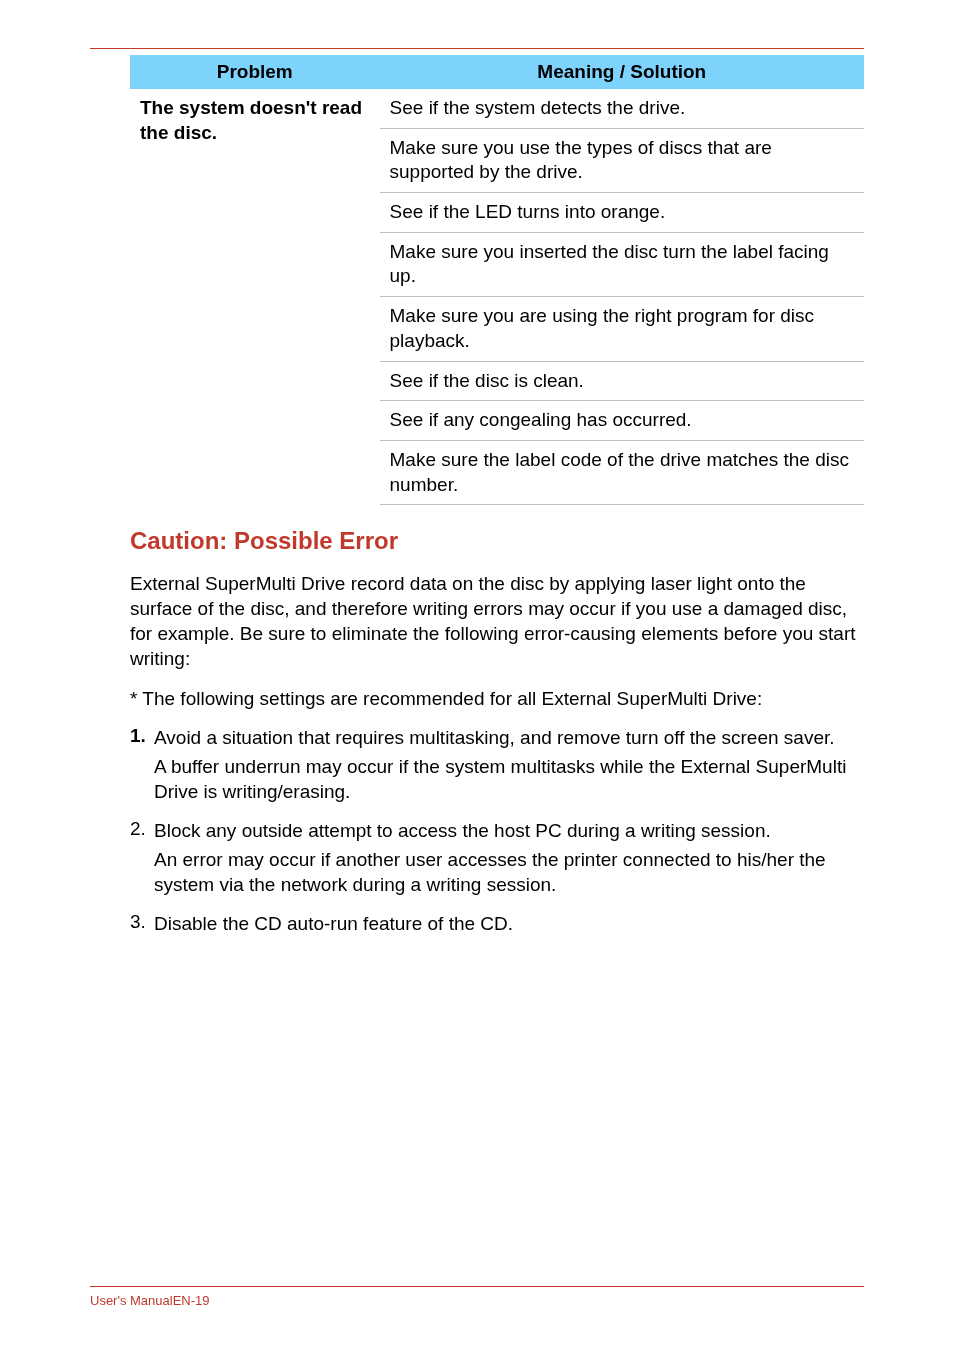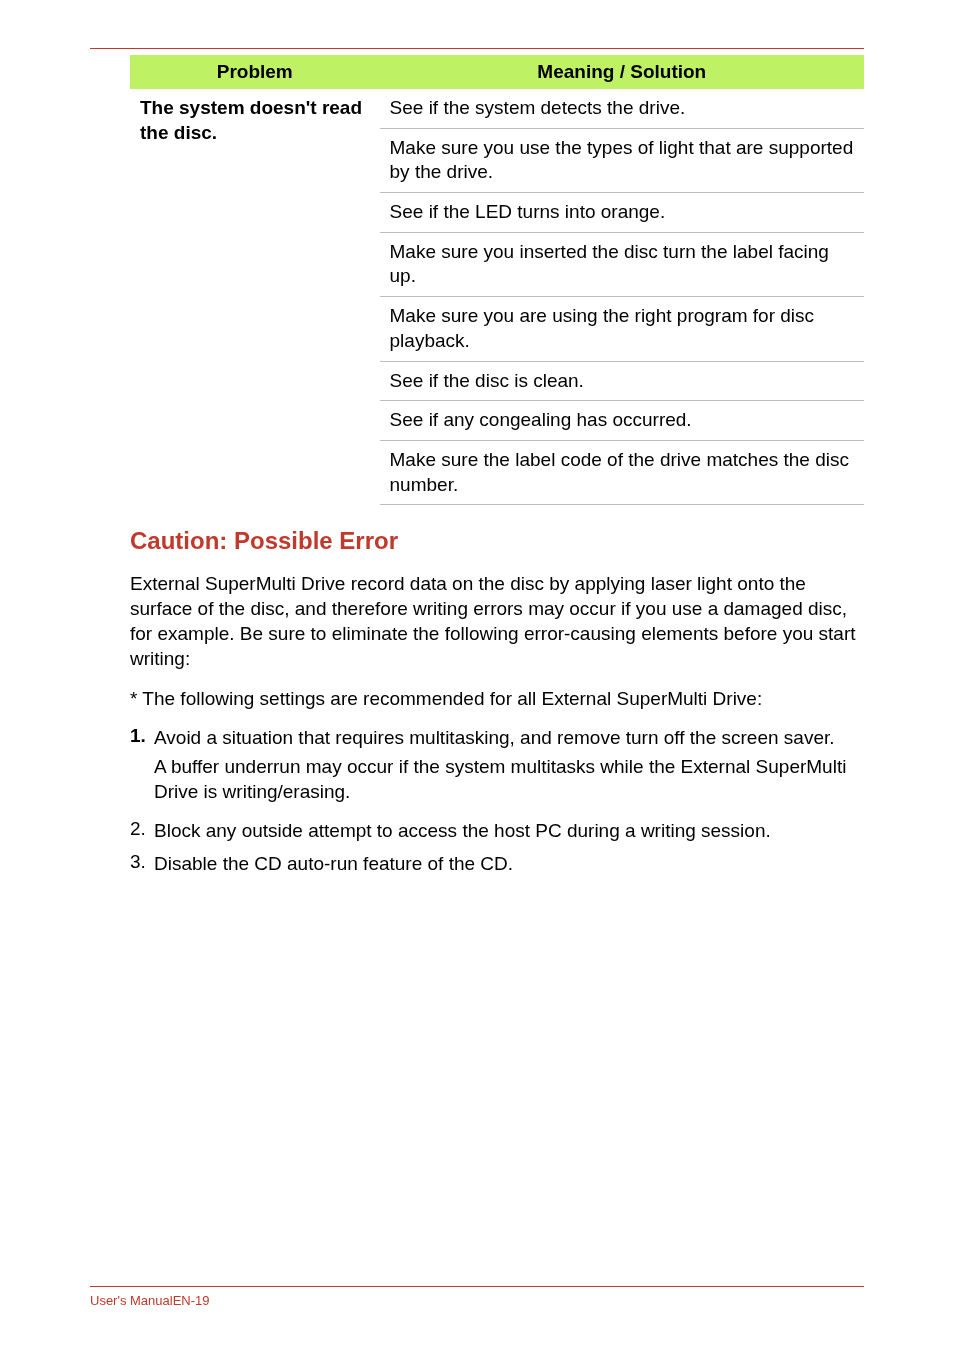"Problem" .tbl th { background: #bef264 -> #7dd3fc }
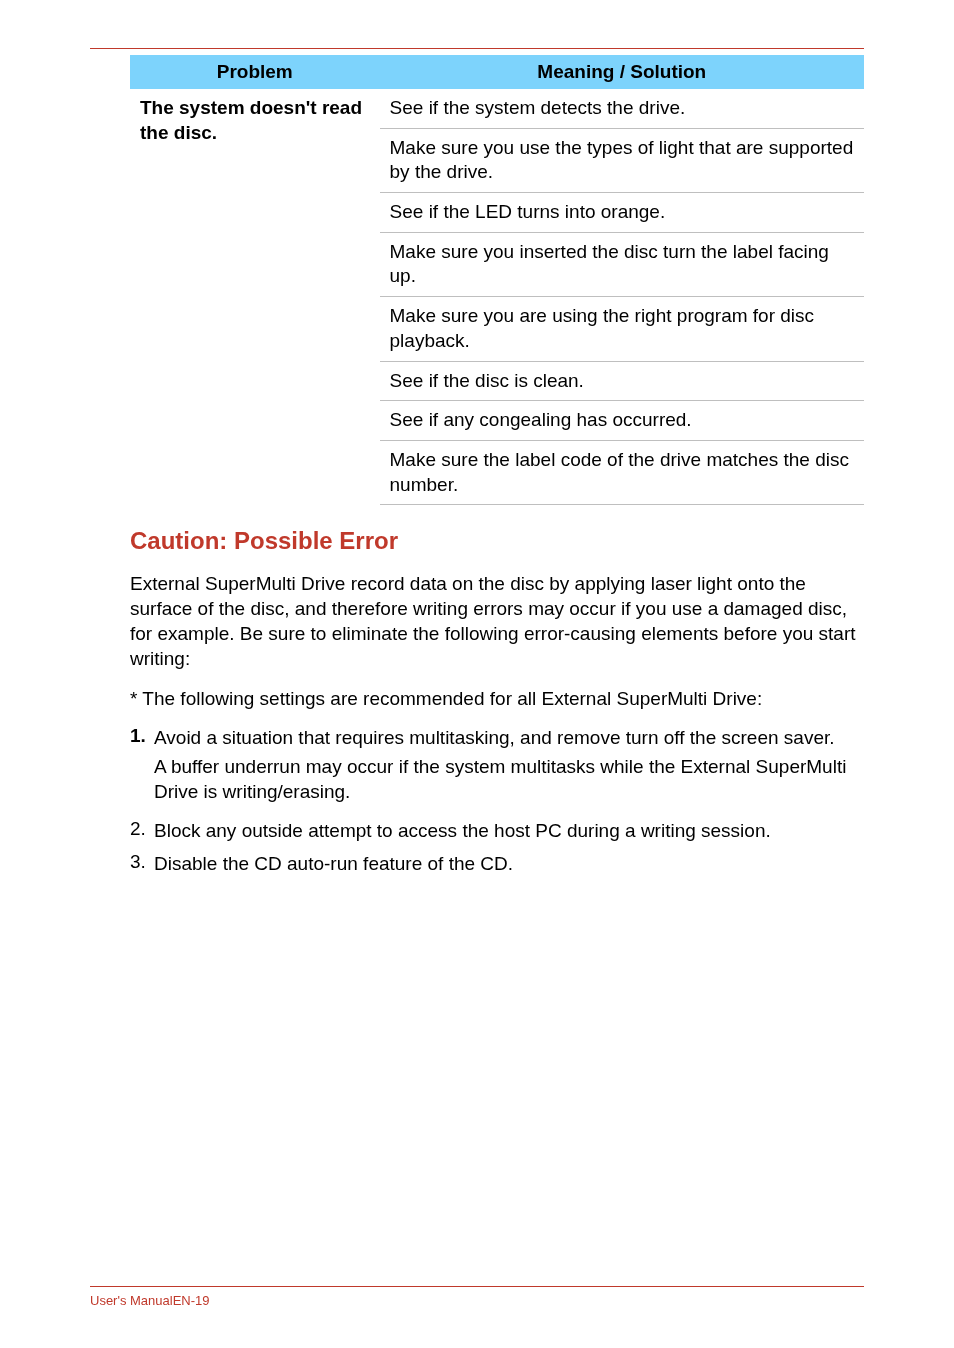"Make sure you use the" td.sol-cell { text: light -> discs }
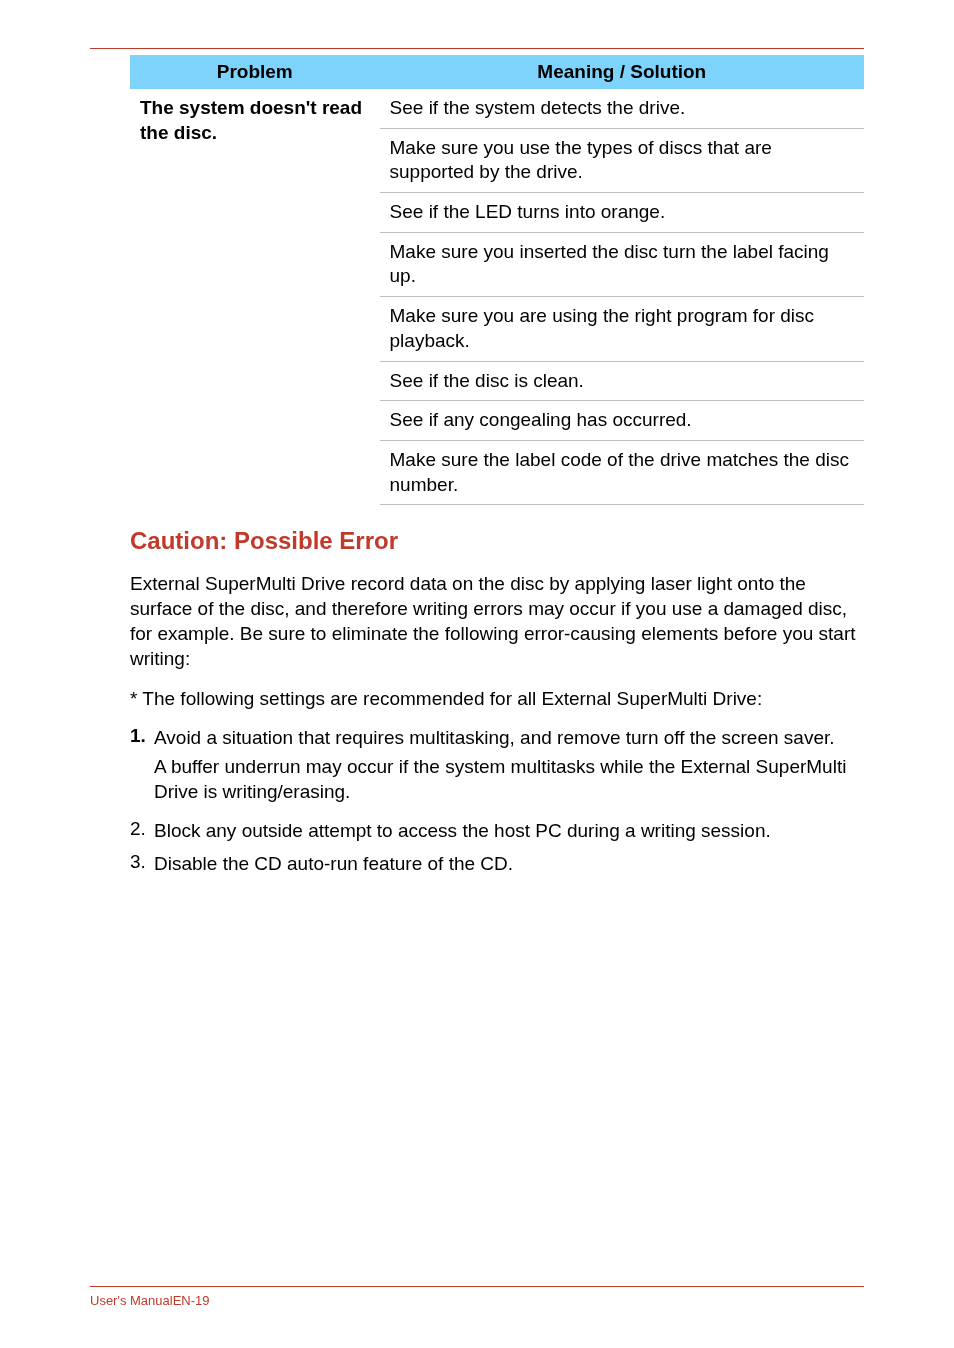"An error may occur if" div.list-desc { html: none -> <div>An error may occur if another user accesses the printer connected to his/her the system via the network during a writing session.</div> }
